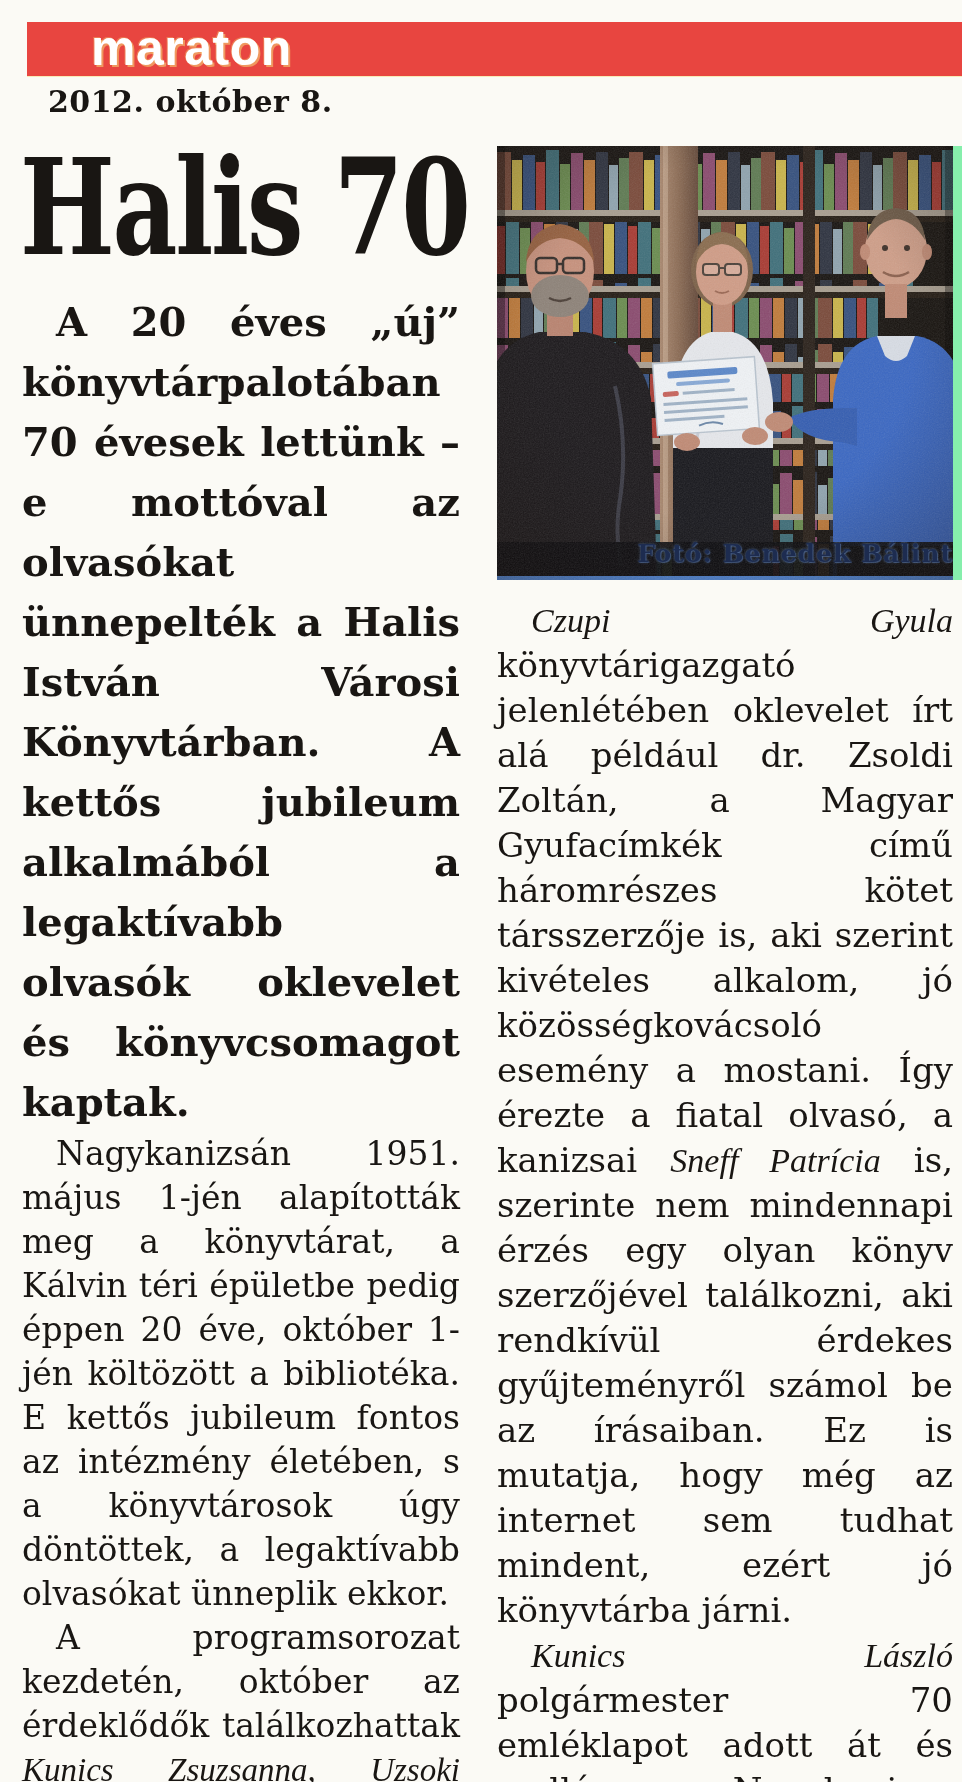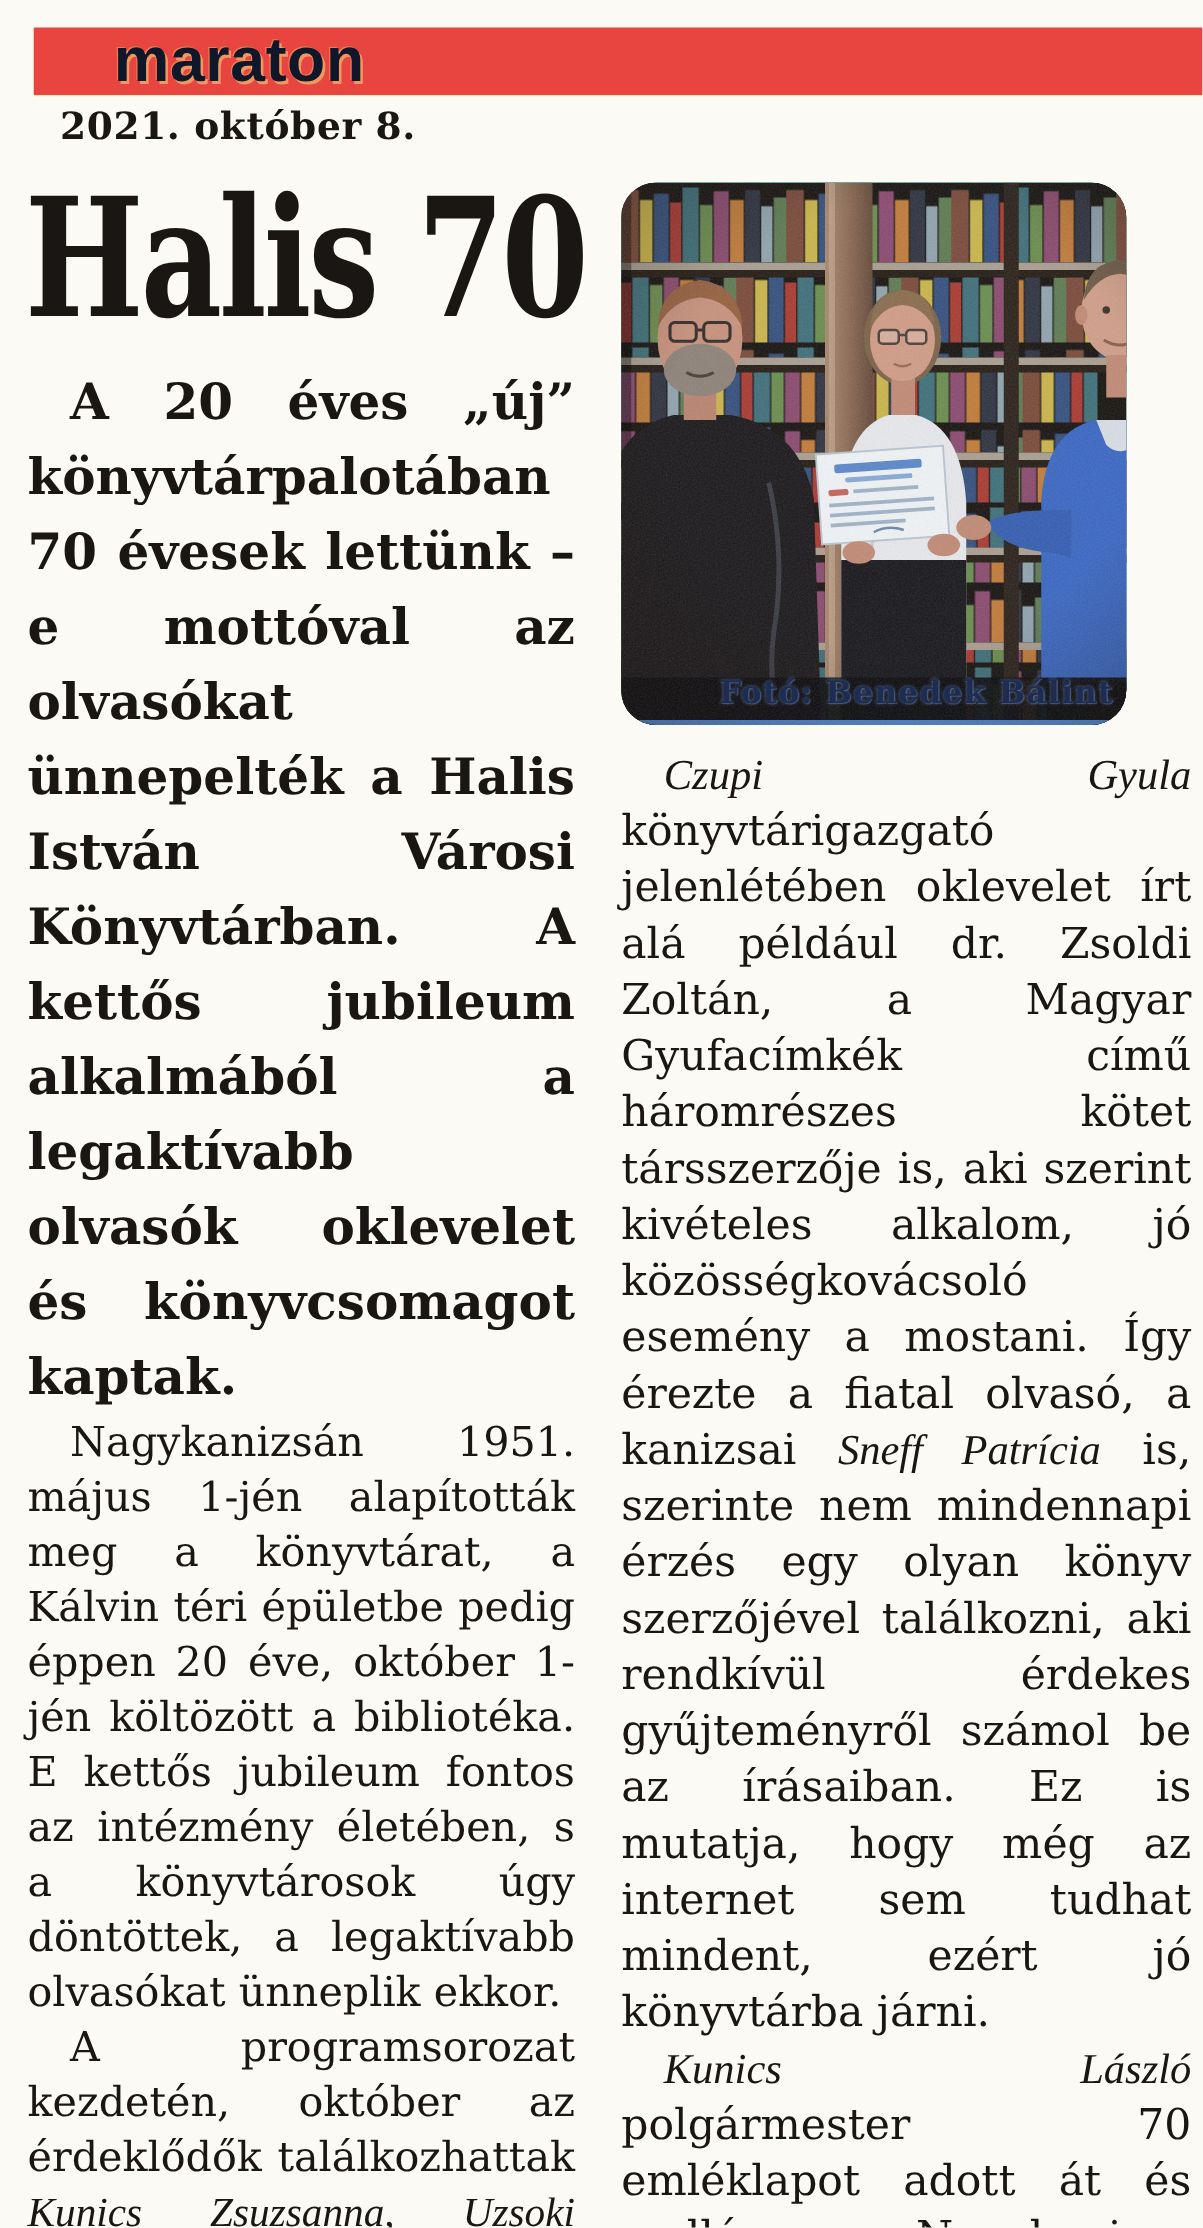"maraton" .masthead-title { color: #0f172a -> #ffffff }
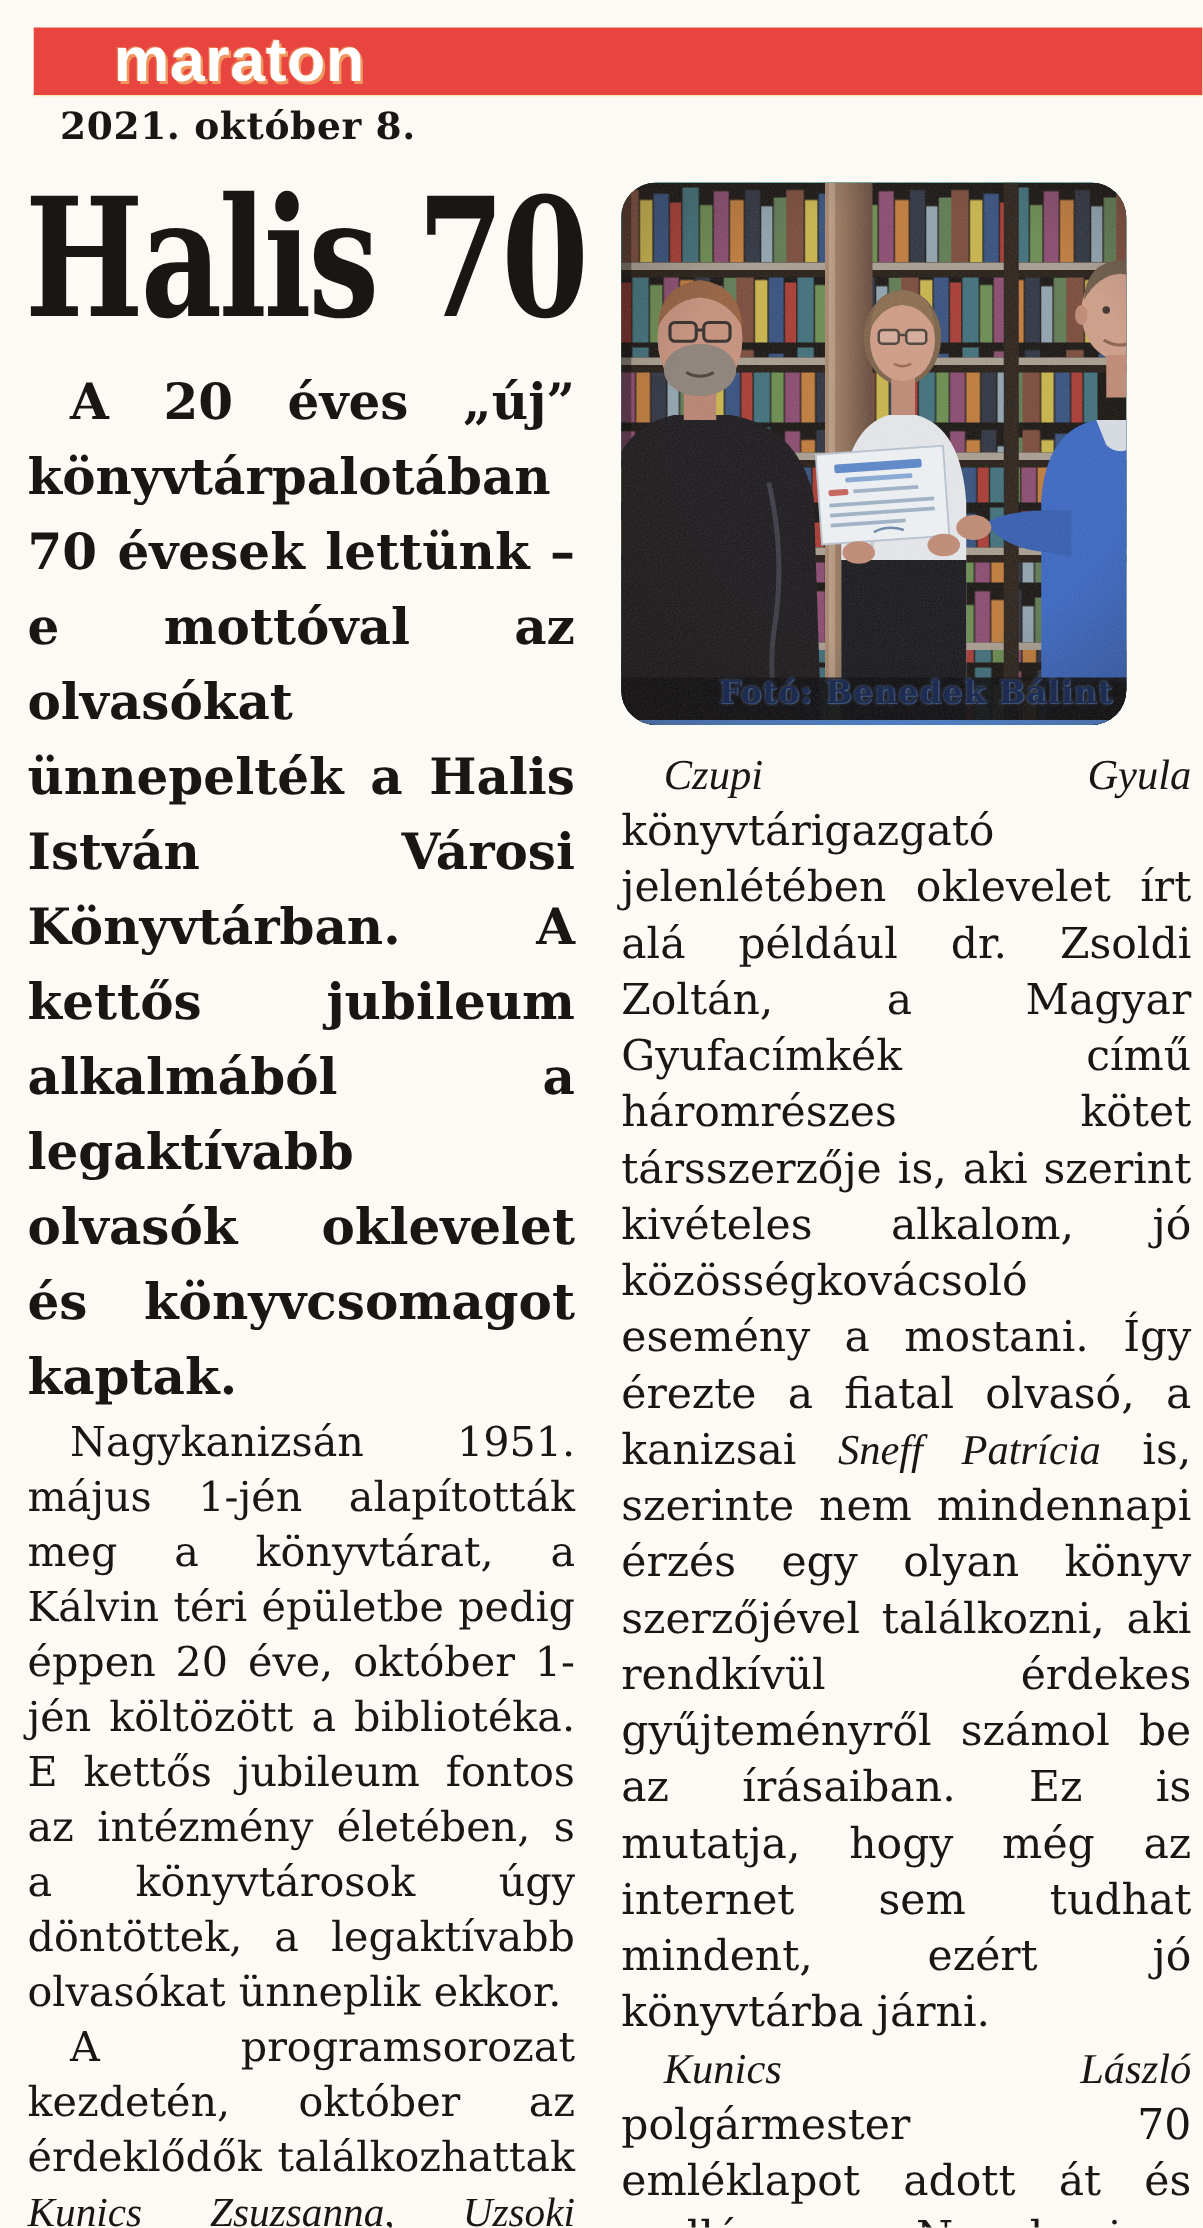"2021. október 8." div.issue-date { text: 2021 -> 2012 }
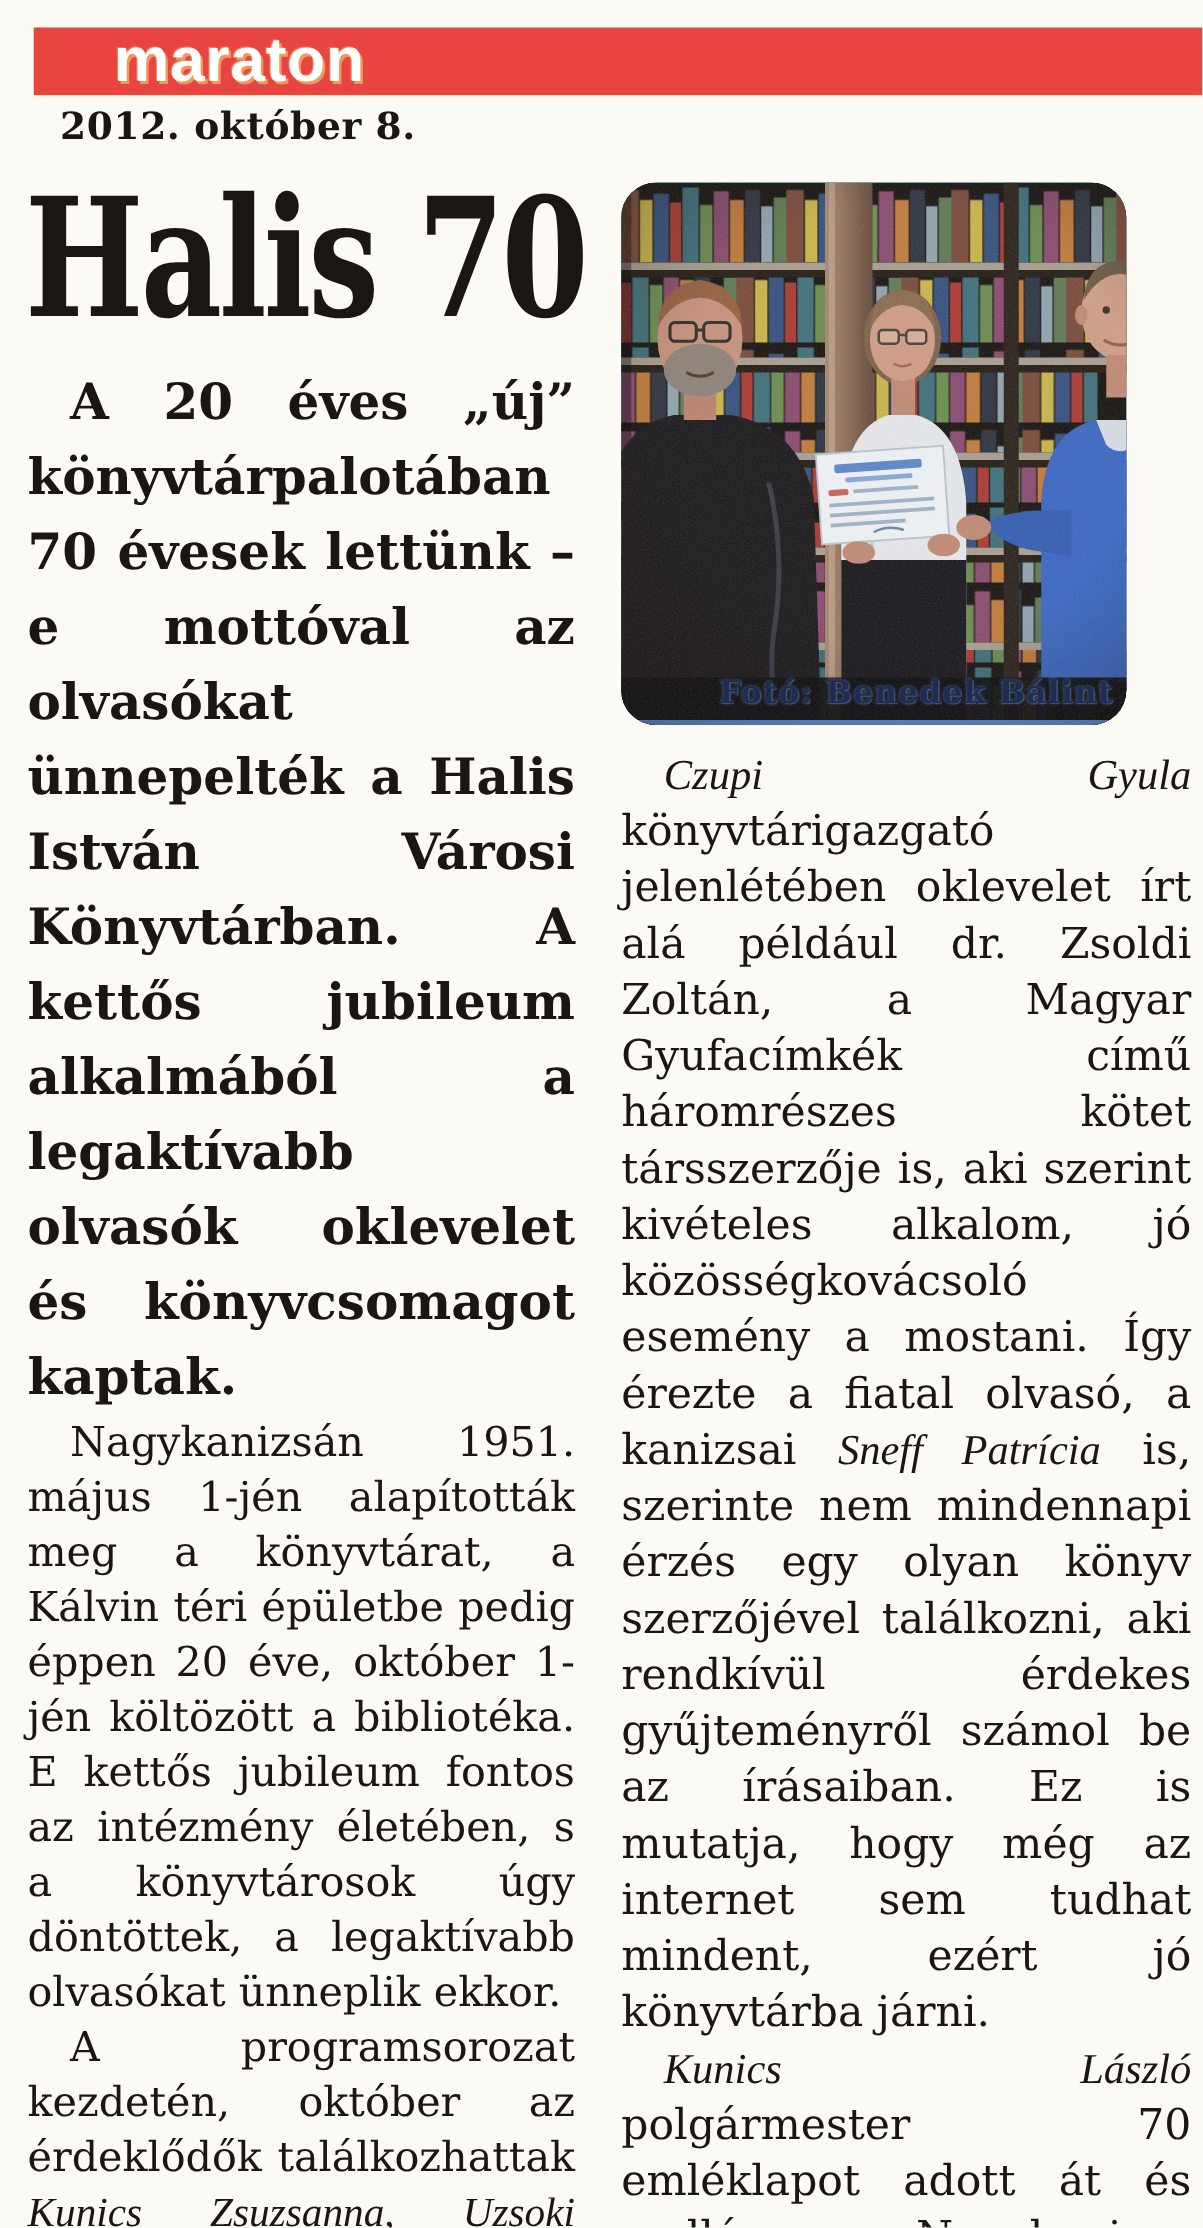"Fotó: Benedek Bálint" .photo { background: #14b8a6 -> #86efac; border-radius: 28px -> none; width: 404px -> 466px }
